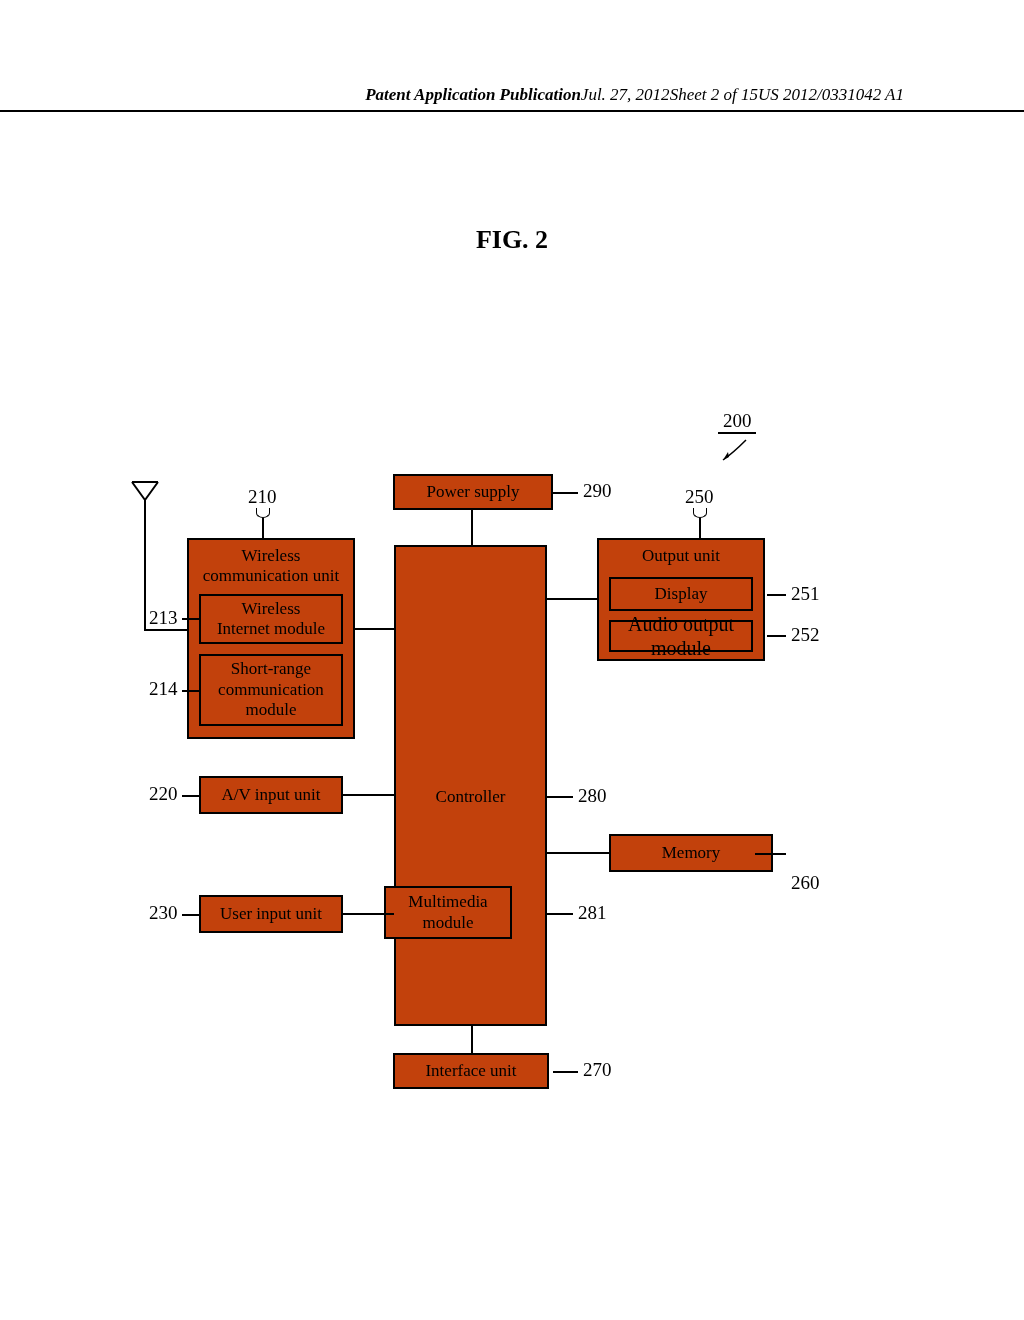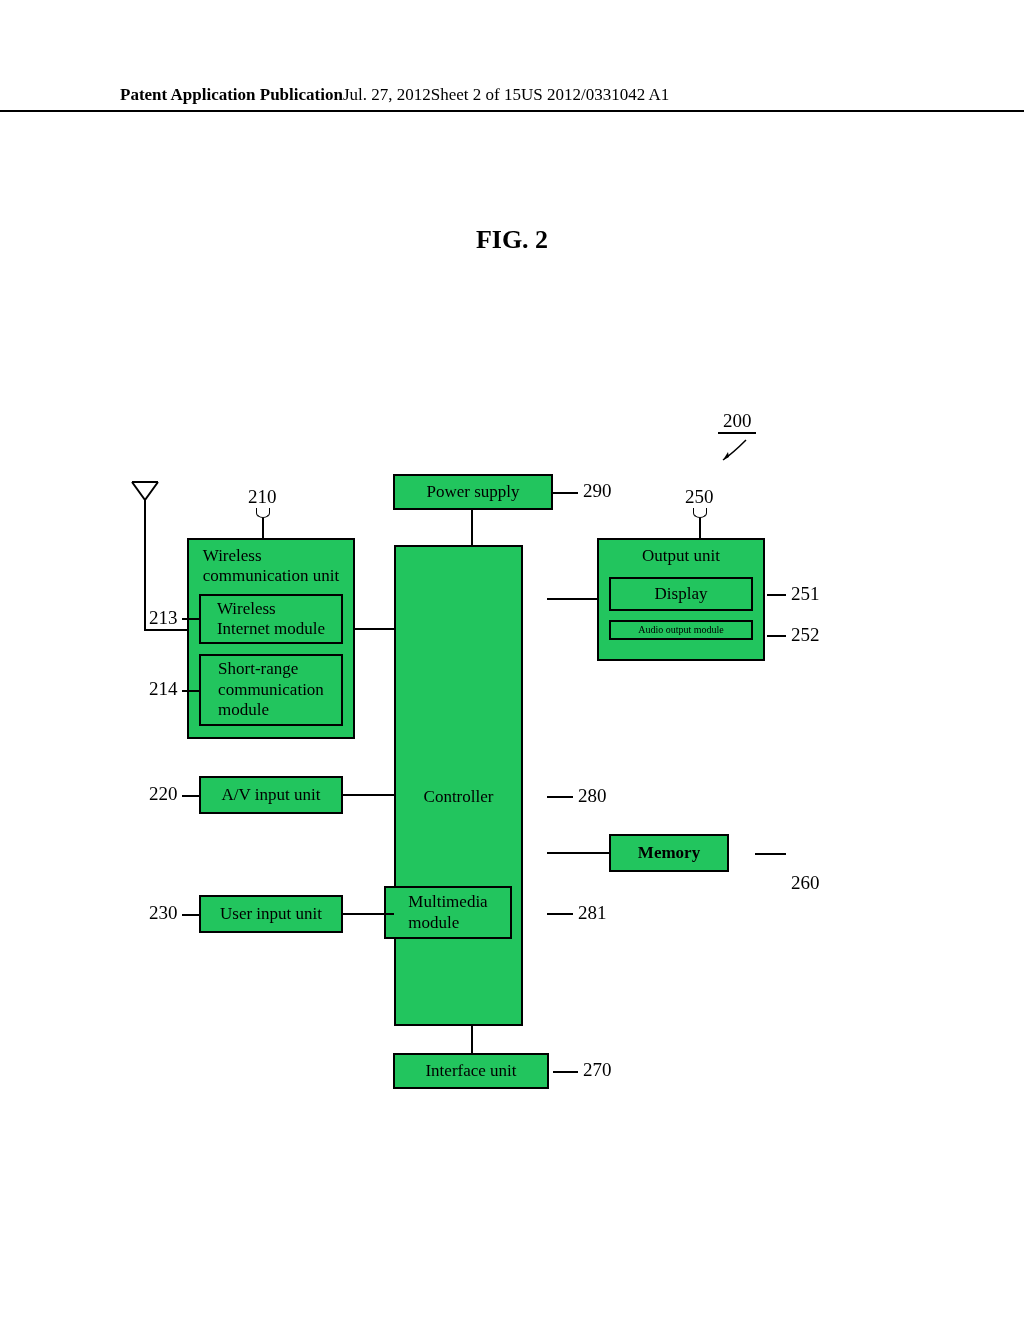"Patent Application Publication" .header-content { font-style: none -> italic; justify-content: flex-start -> flex-end }
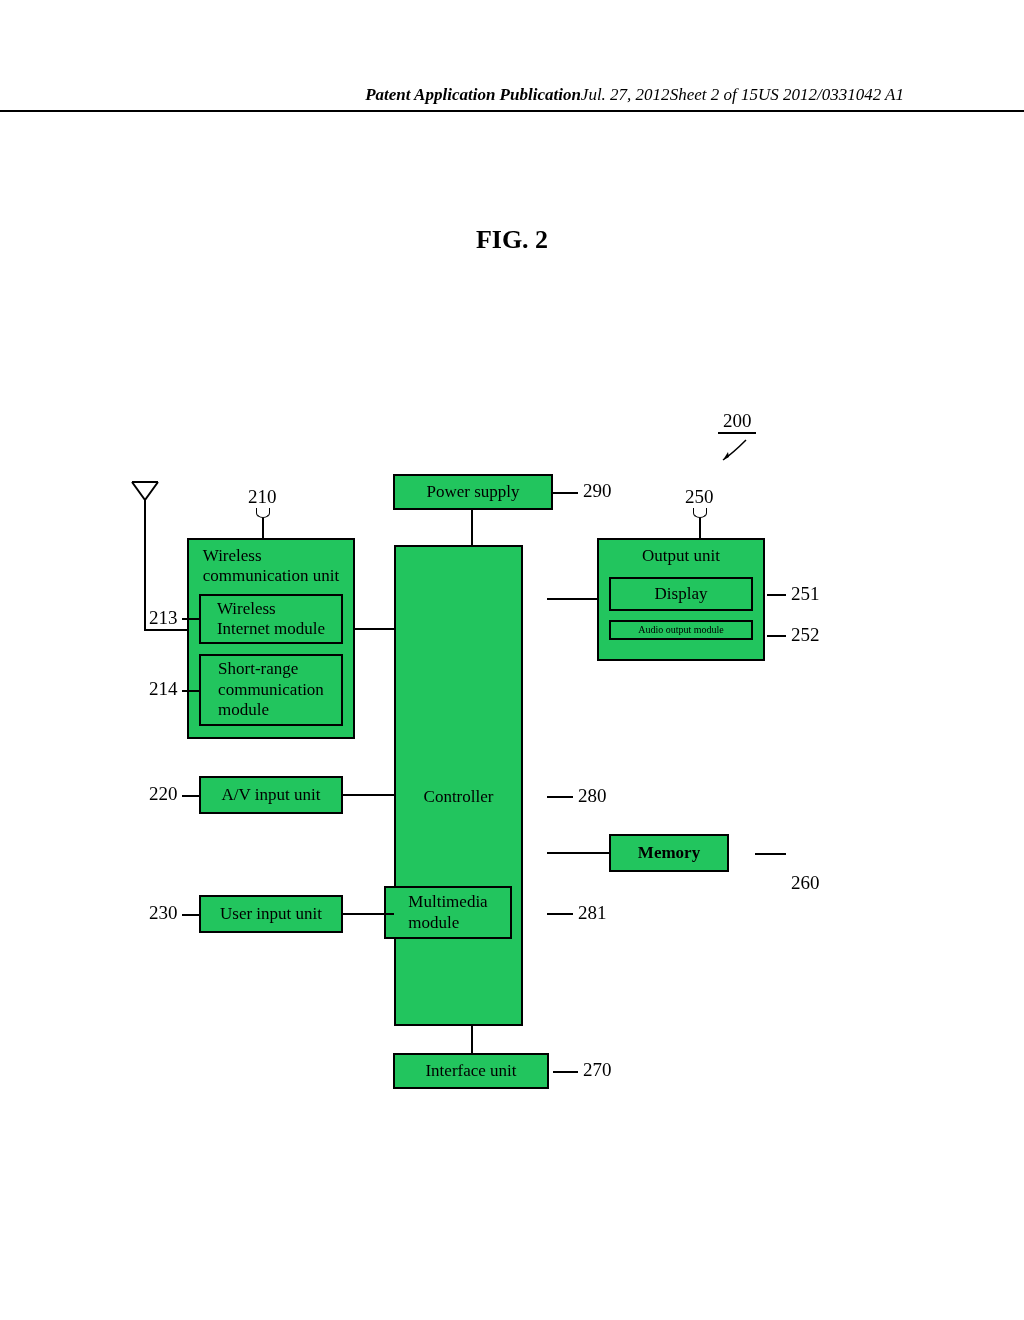"Power supply" .box { background: #22c55e -> #c2410c; text-align: left -> center }
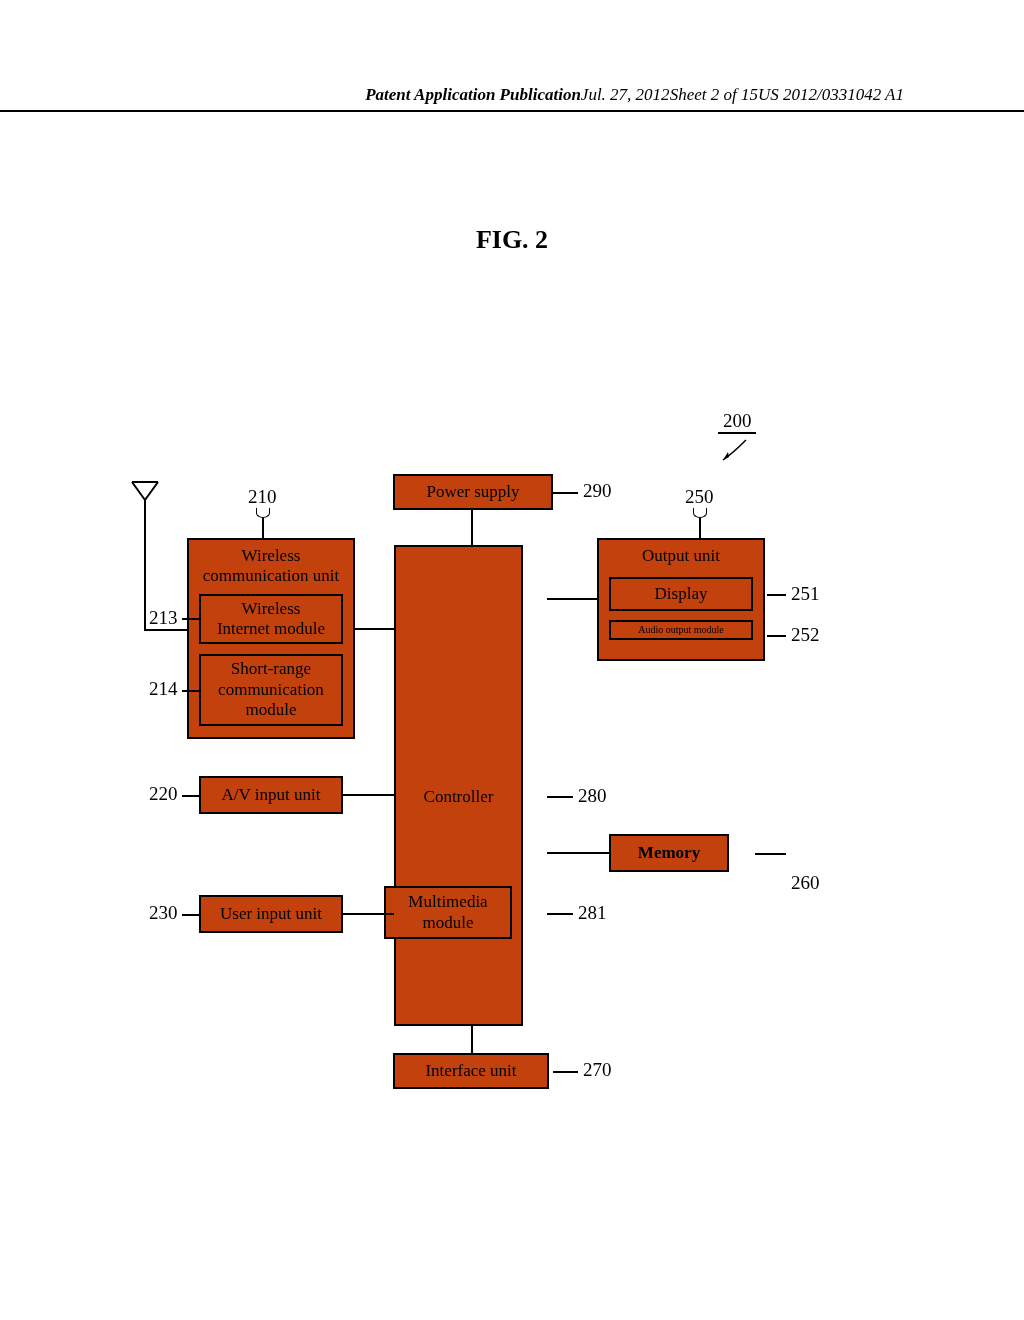"Audio output module" div.box { font-size: 10px -> 20px; height: 20px -> 32px }
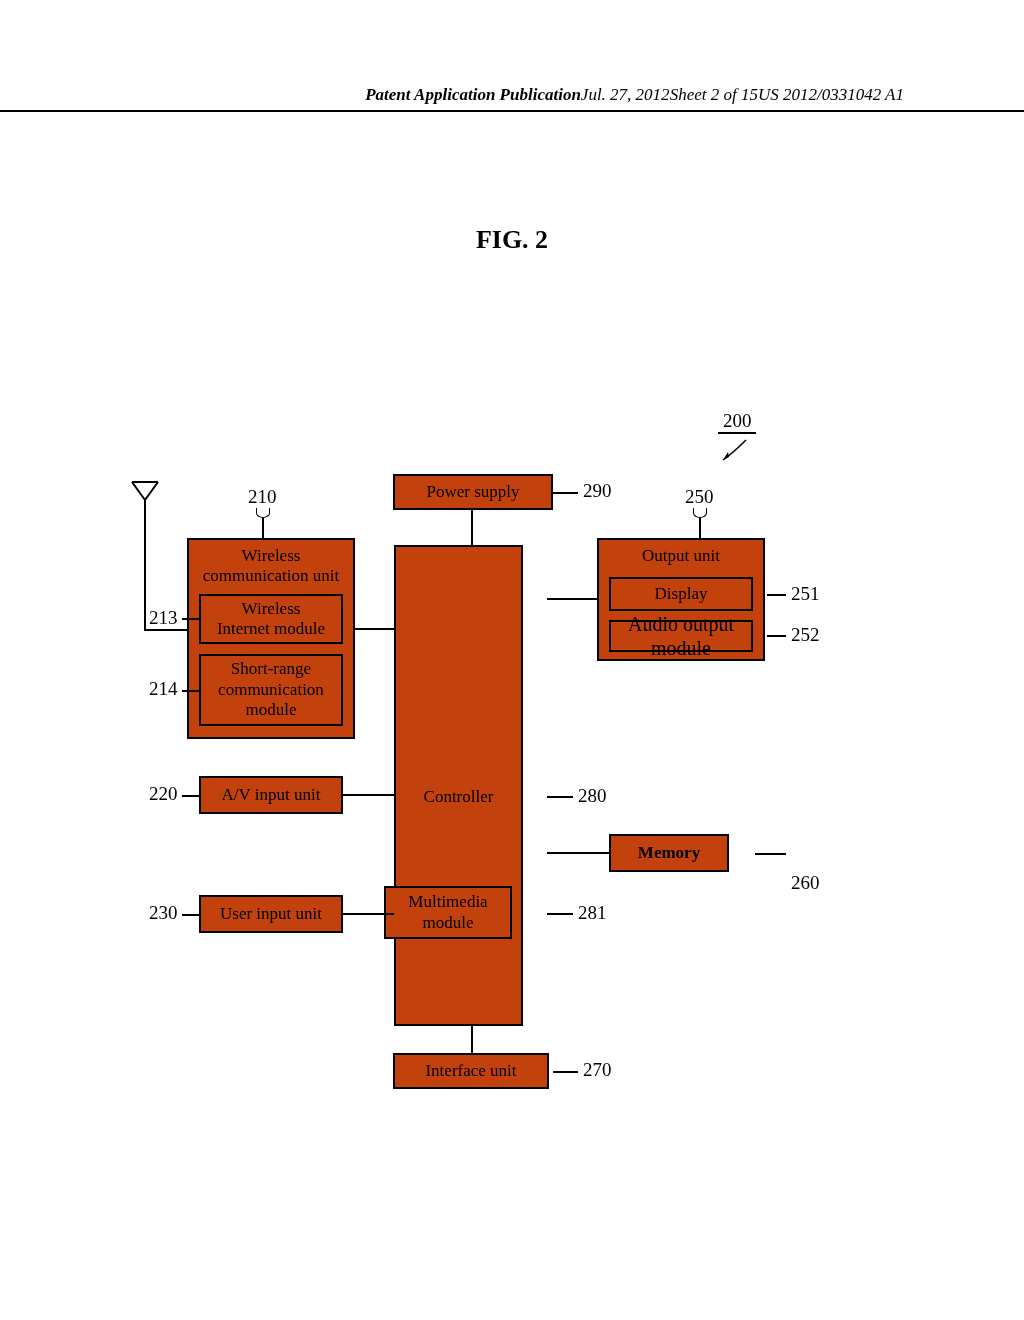"Controller" div.box { width: 129px -> 153px }
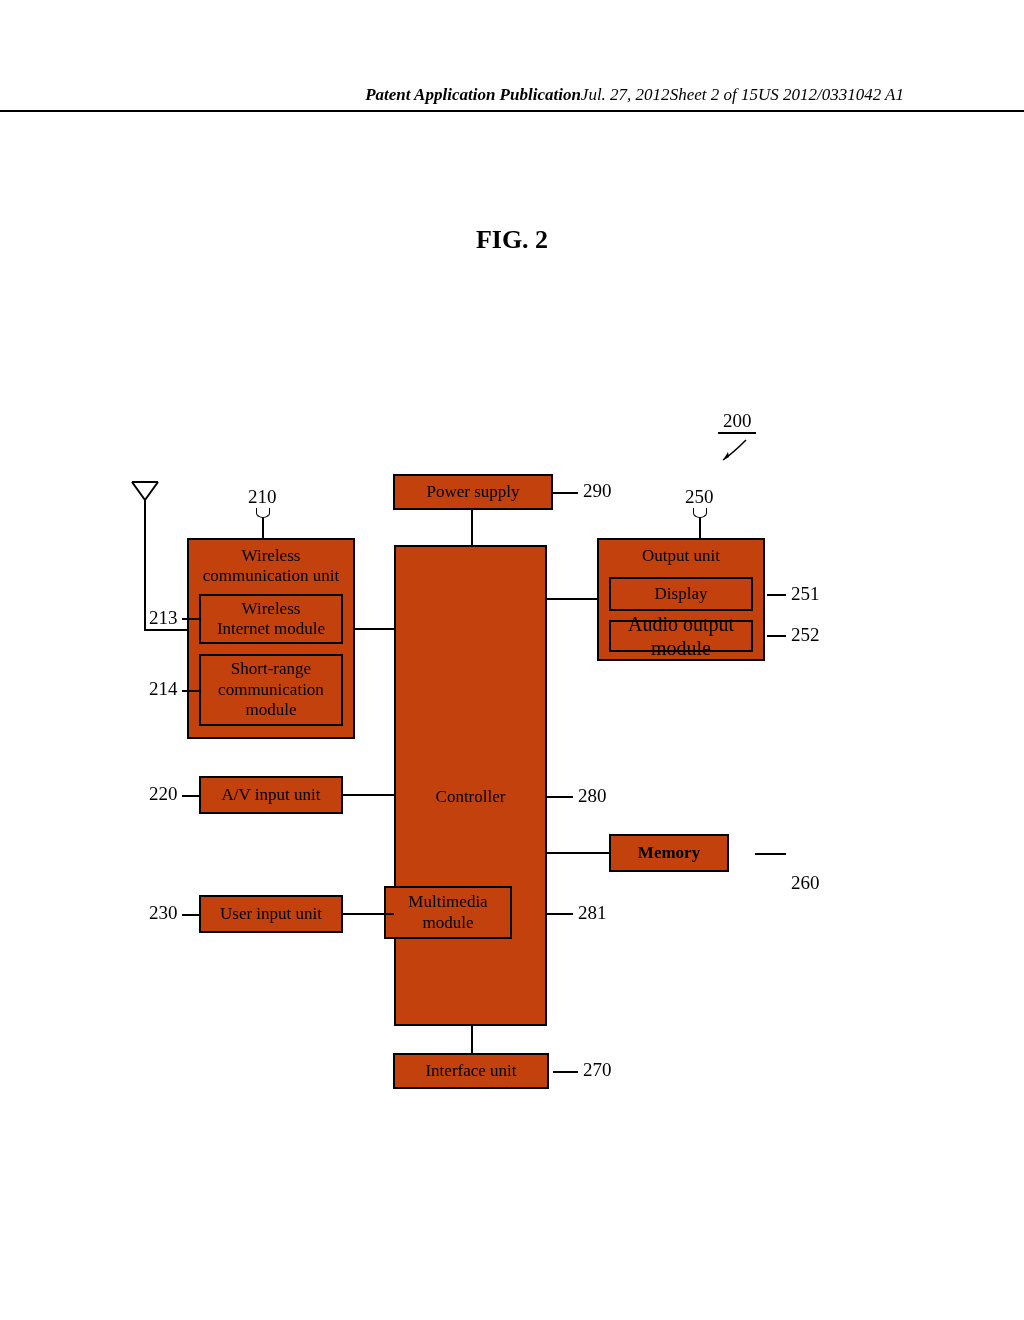"Memory" div.box { font-weight: bold -> none; width: 120px -> 164px }
